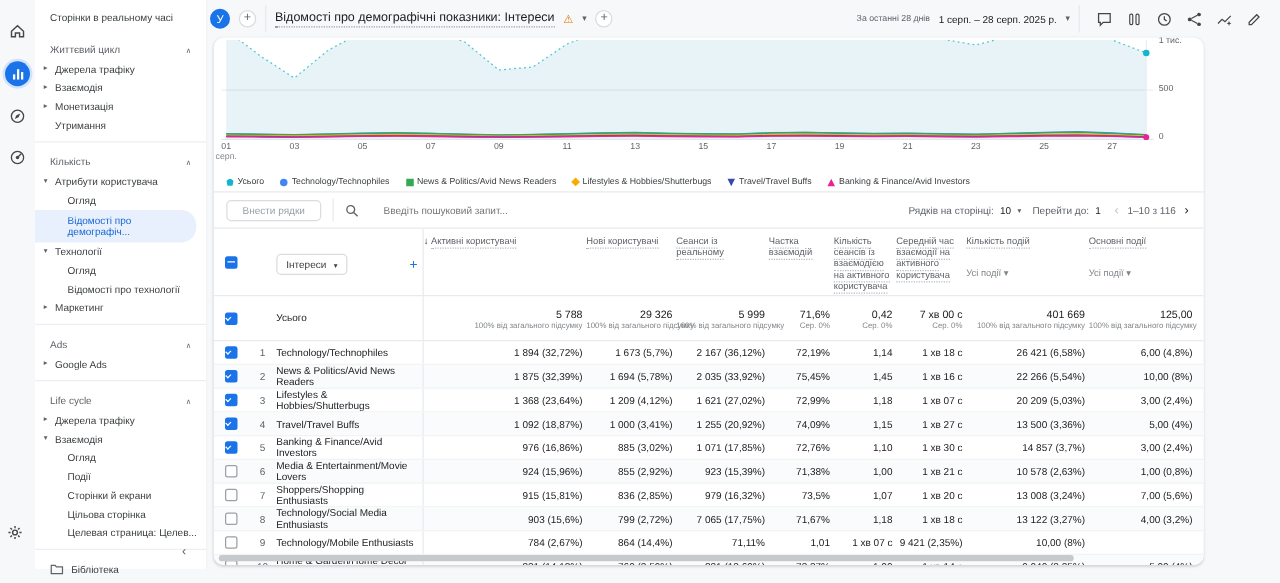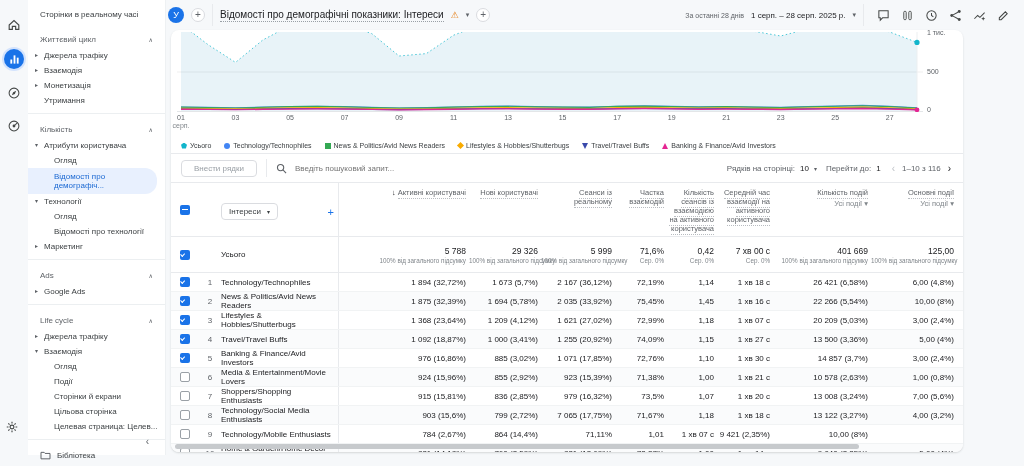"Введіть пошуковий запит..." .search { gap: 6px -> 18px }
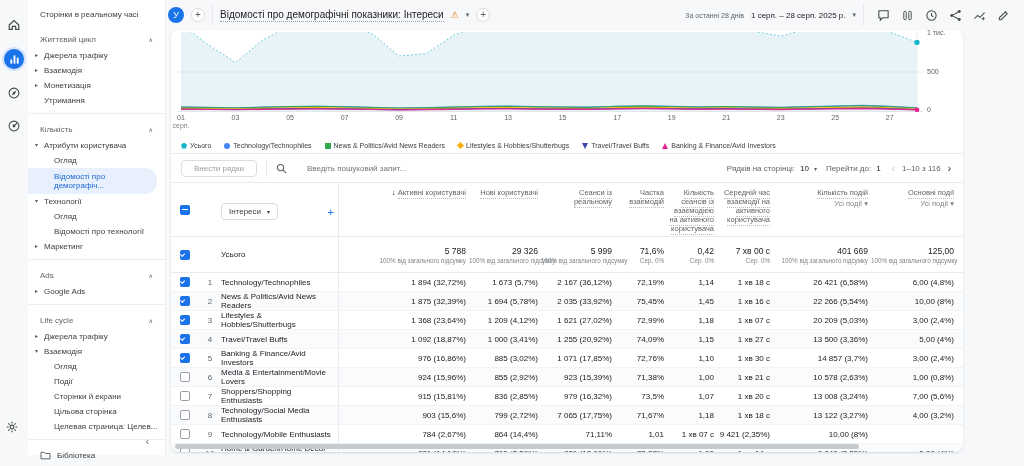"↓ Активні користувачі" .th { text-align: right -> left }
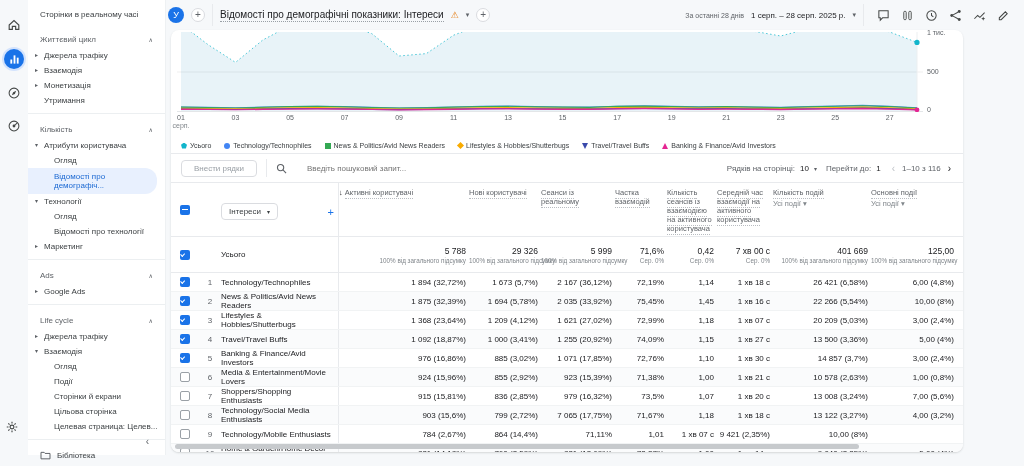"Усі події ▾" .th .sub { margin-top: 2px -> 17px }
